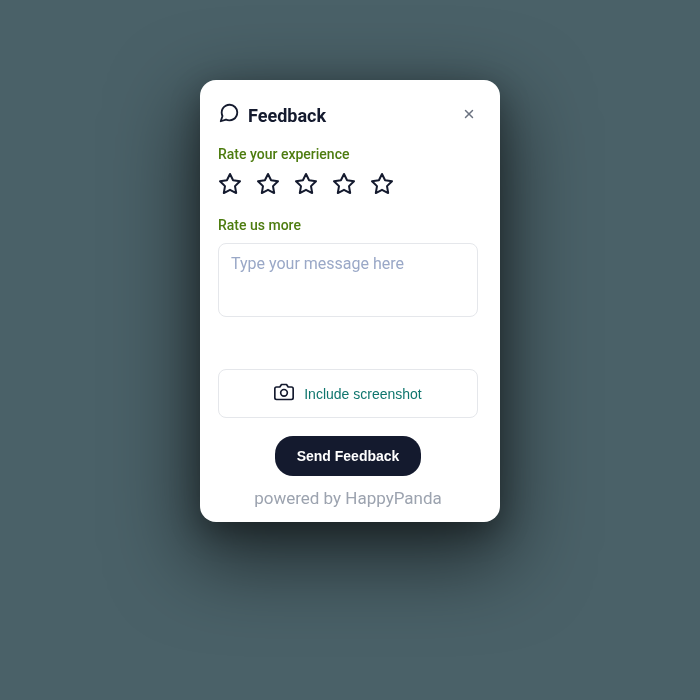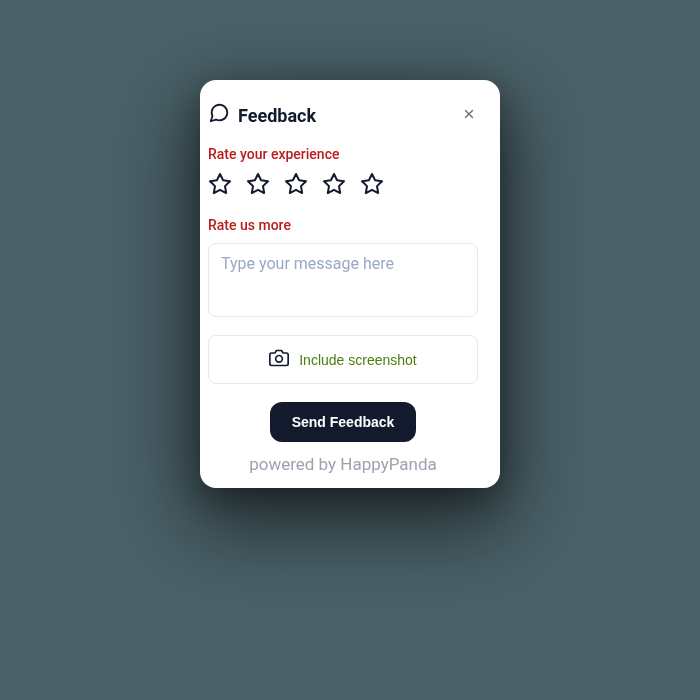"Feedback" .widget { padding: 22px 22px 14px 8px -> 22px 22px 14px 18px }
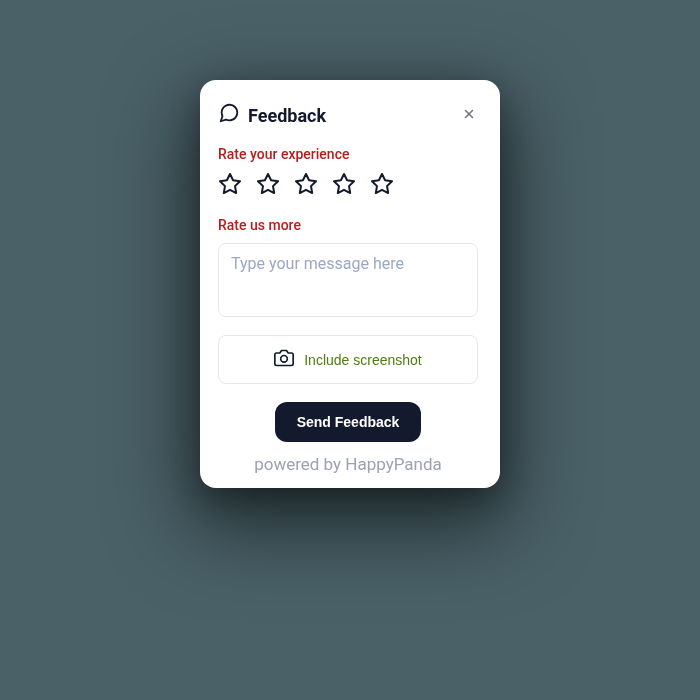"Rate your experience" .label { color: #b91c1c -> #4d7c0f }
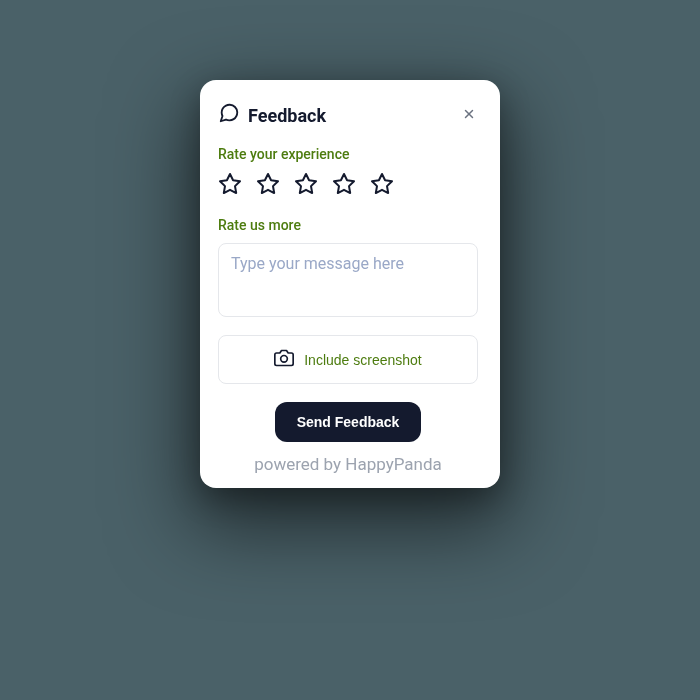"Include screenshot" .screenshot-btn { color: #4d7c0f -> #0f766e; margin-top: none -> 34px }
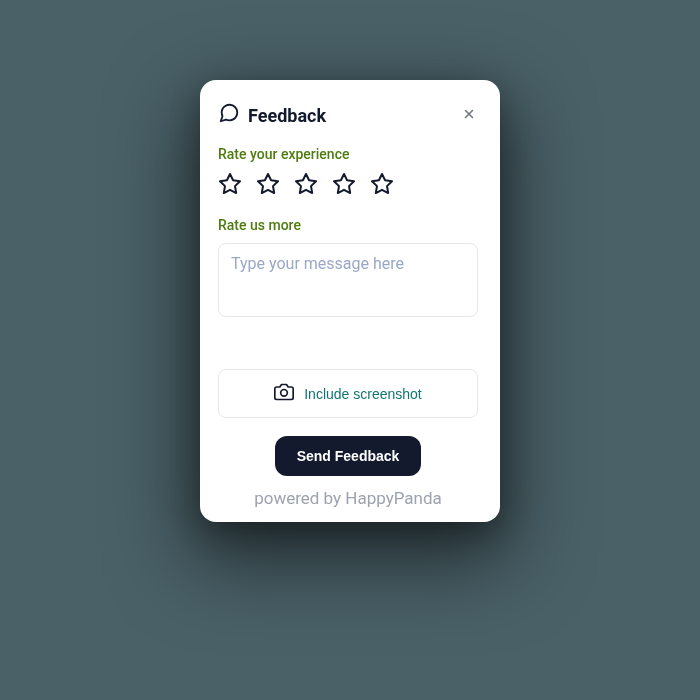"Send Feedback" .submit-btn { border-radius: 12px -> 18px }
